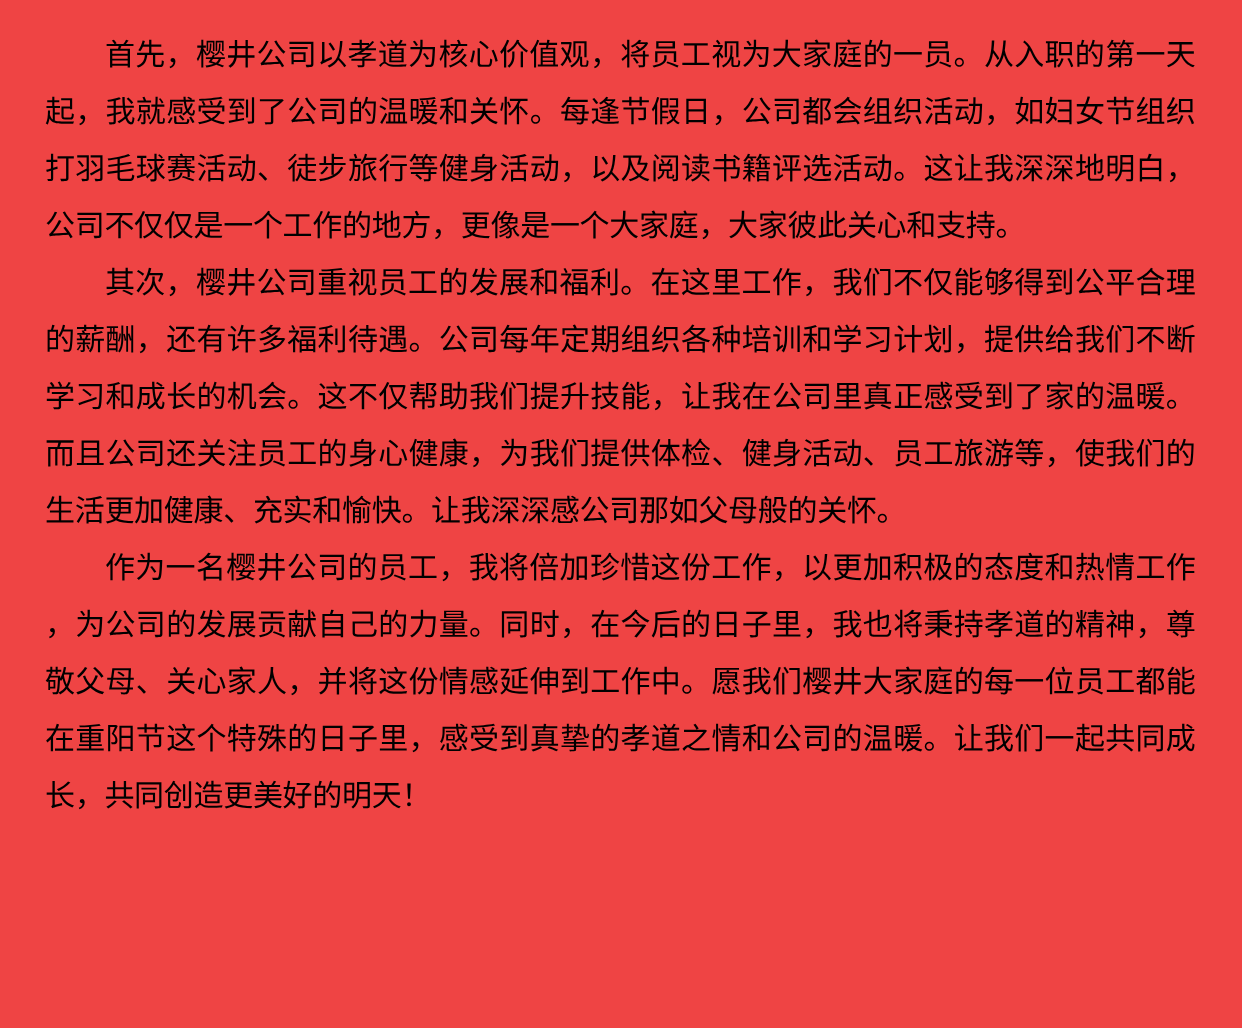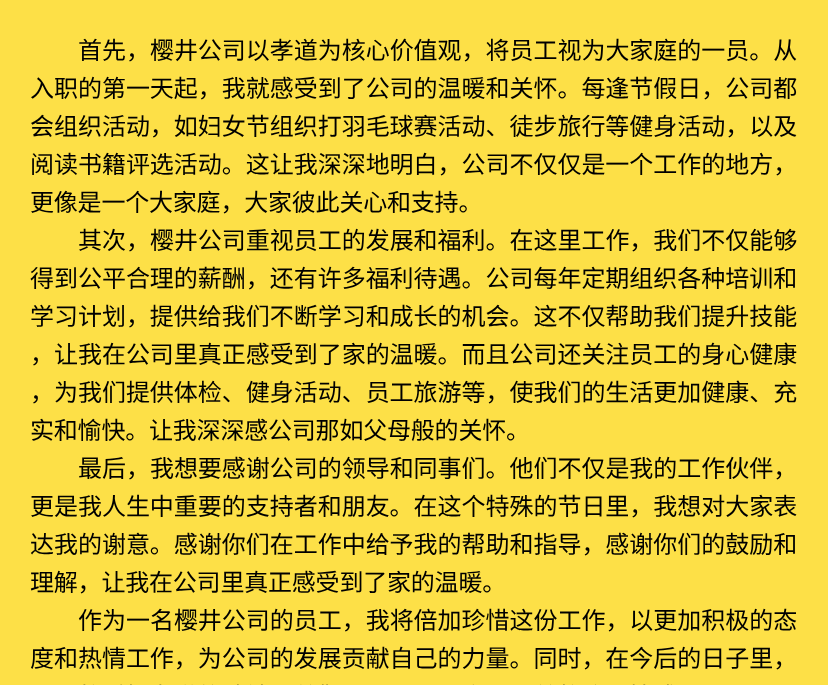"首先，樱井公司以孝道为核心价值观，将员工视为大家庭的一员。从入职的第一天起，我就" .page { background: #fde047 -> #ef4444; font-size: 24px -> 20px; padding: 32px 31px 0 30px -> 18px 31px 0 30px }
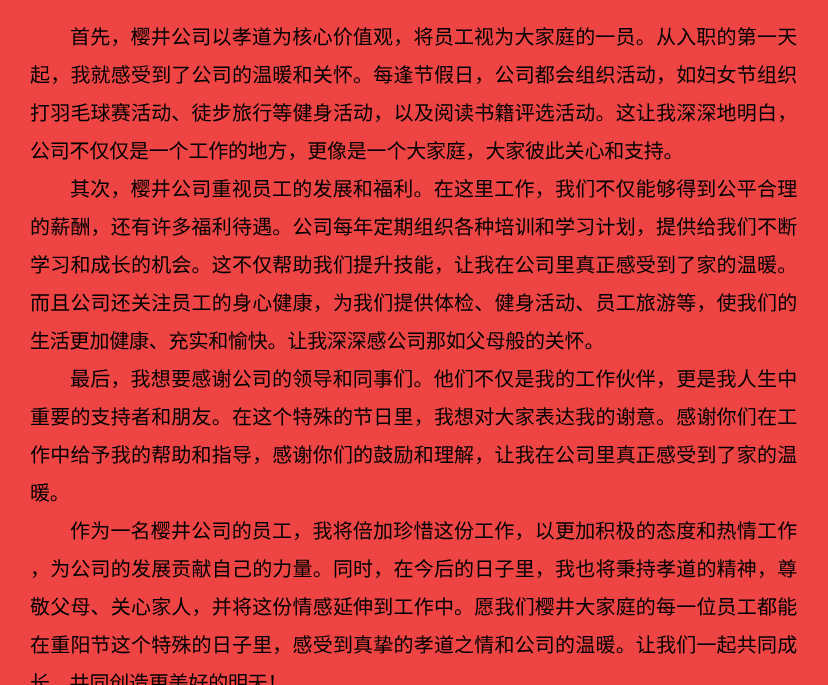"最后，我想要感谢公司的领导和同事们。他们不仅是我的工作伙伴，更是我人生中重要的支" p { html: <p>最后，我想要感谢公司的领导和同事们。他们不仅是我的工作伙伴，更是我人生中重要的支持者和朋友。在这个特殊的节日里，我想对大家表达我的谢意。感谢你们在工作中给予我的帮助和指导，感谢你们的鼓励和理解，让我在公司里真正感受到了家的温暖。</p> -> none }
